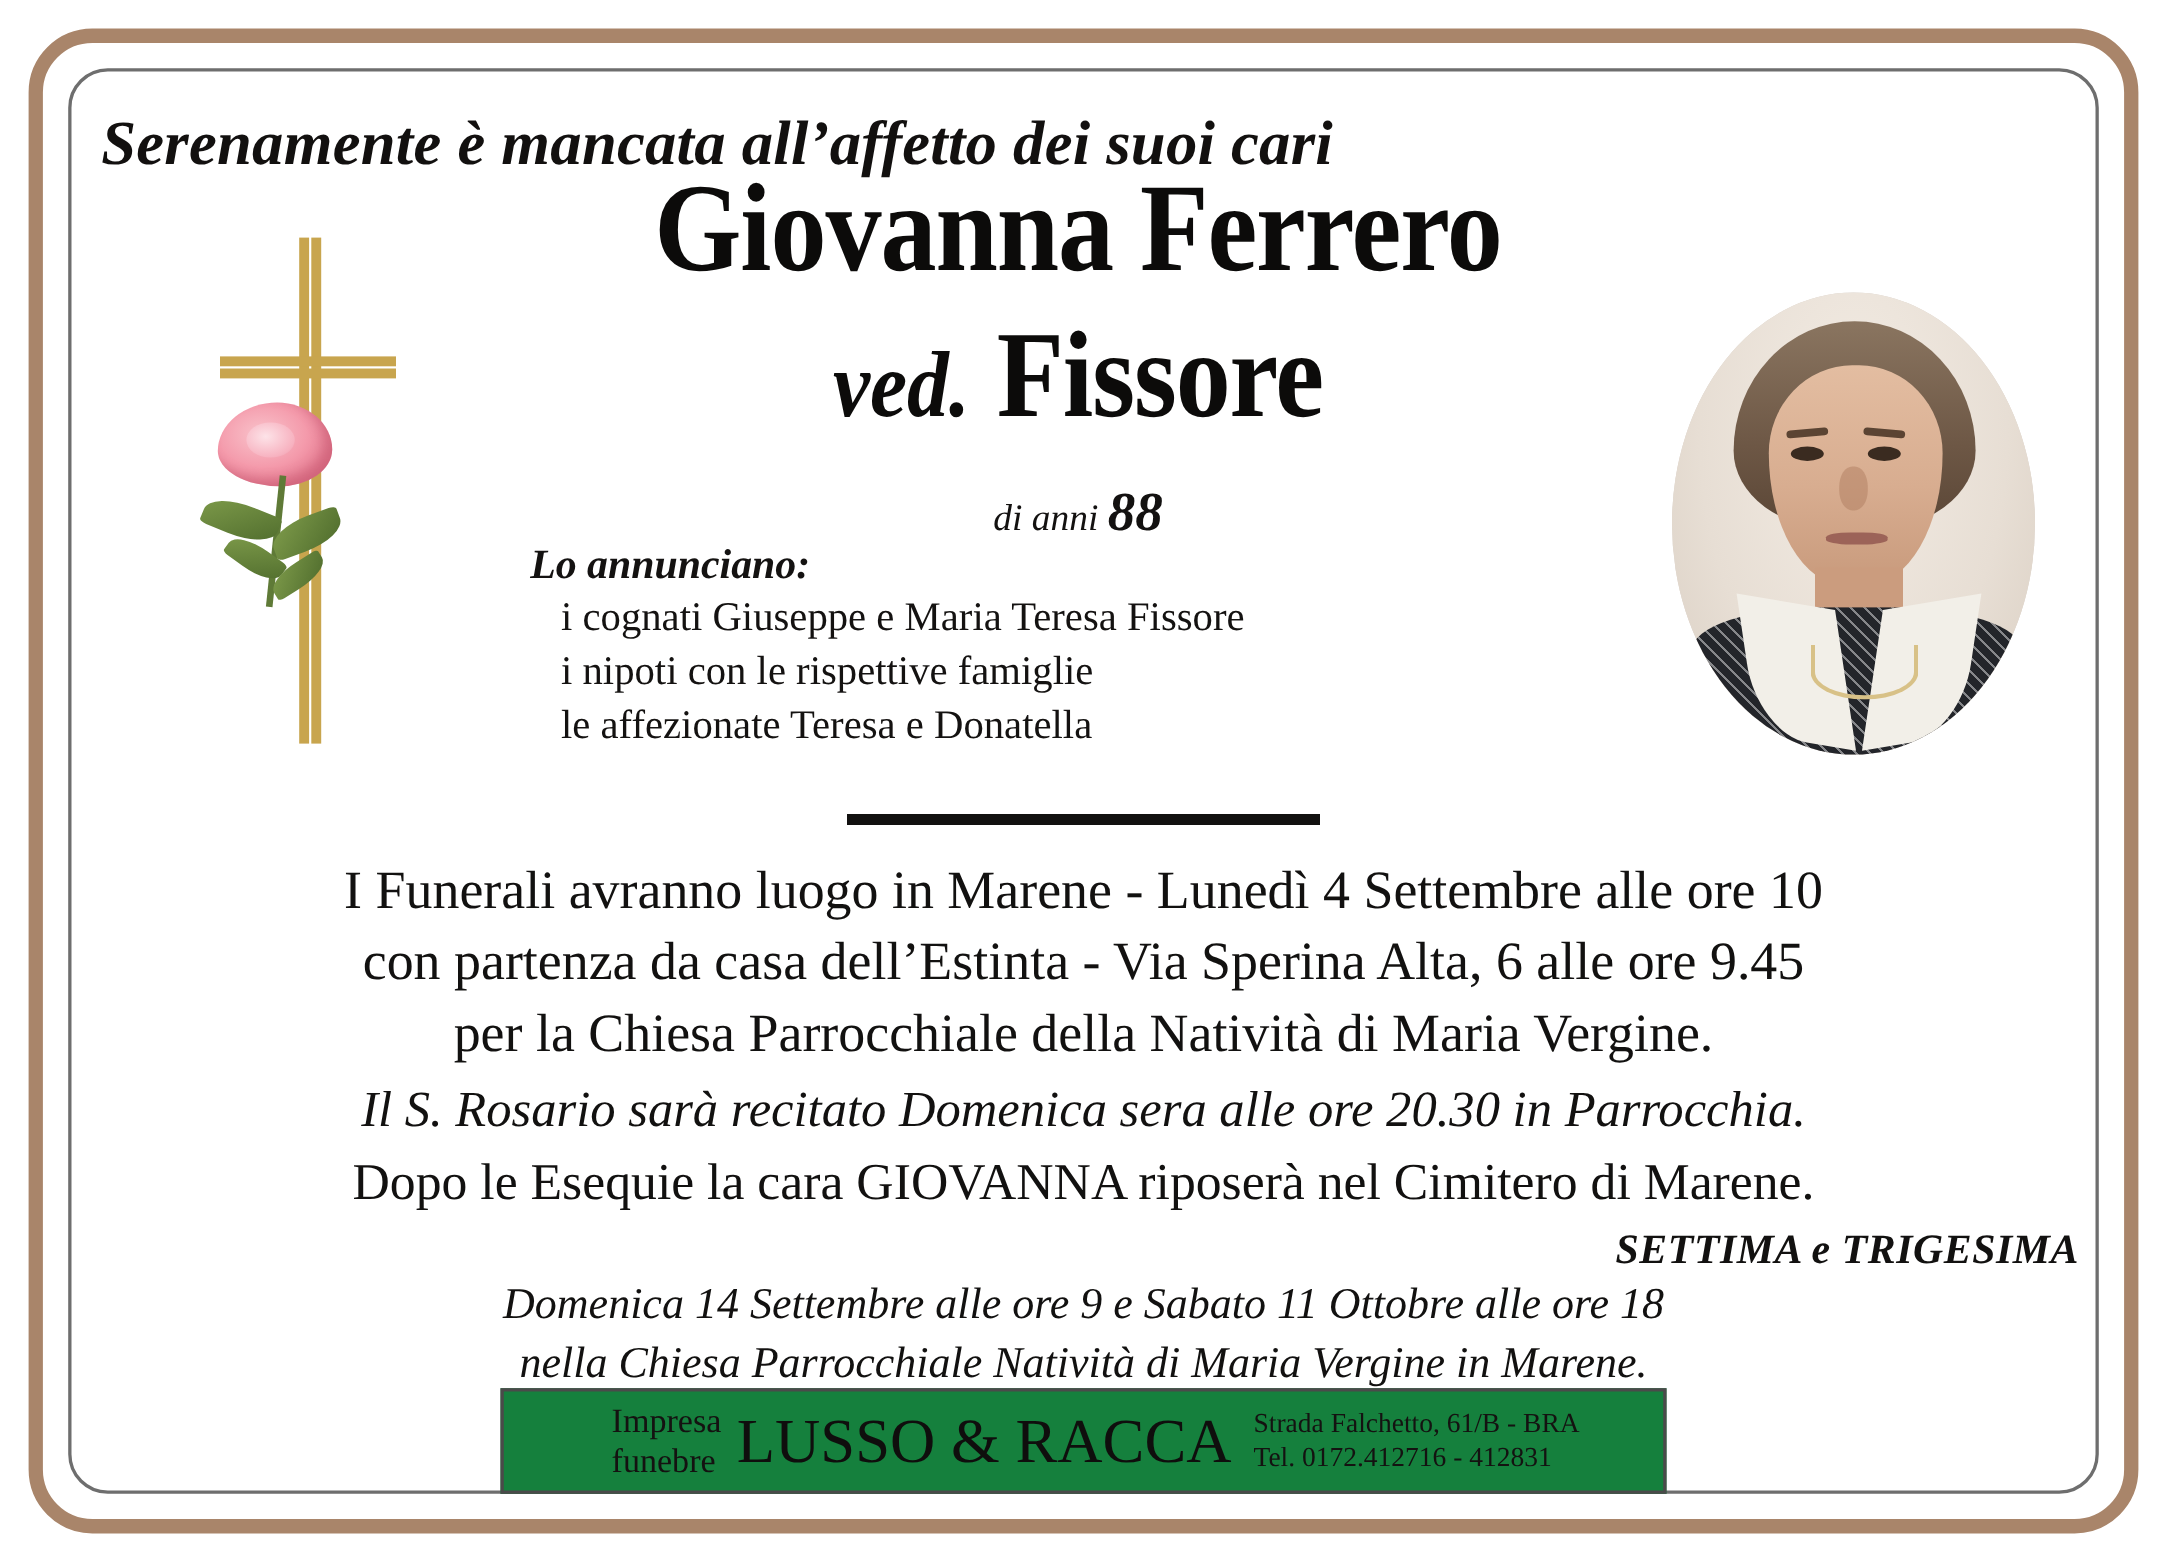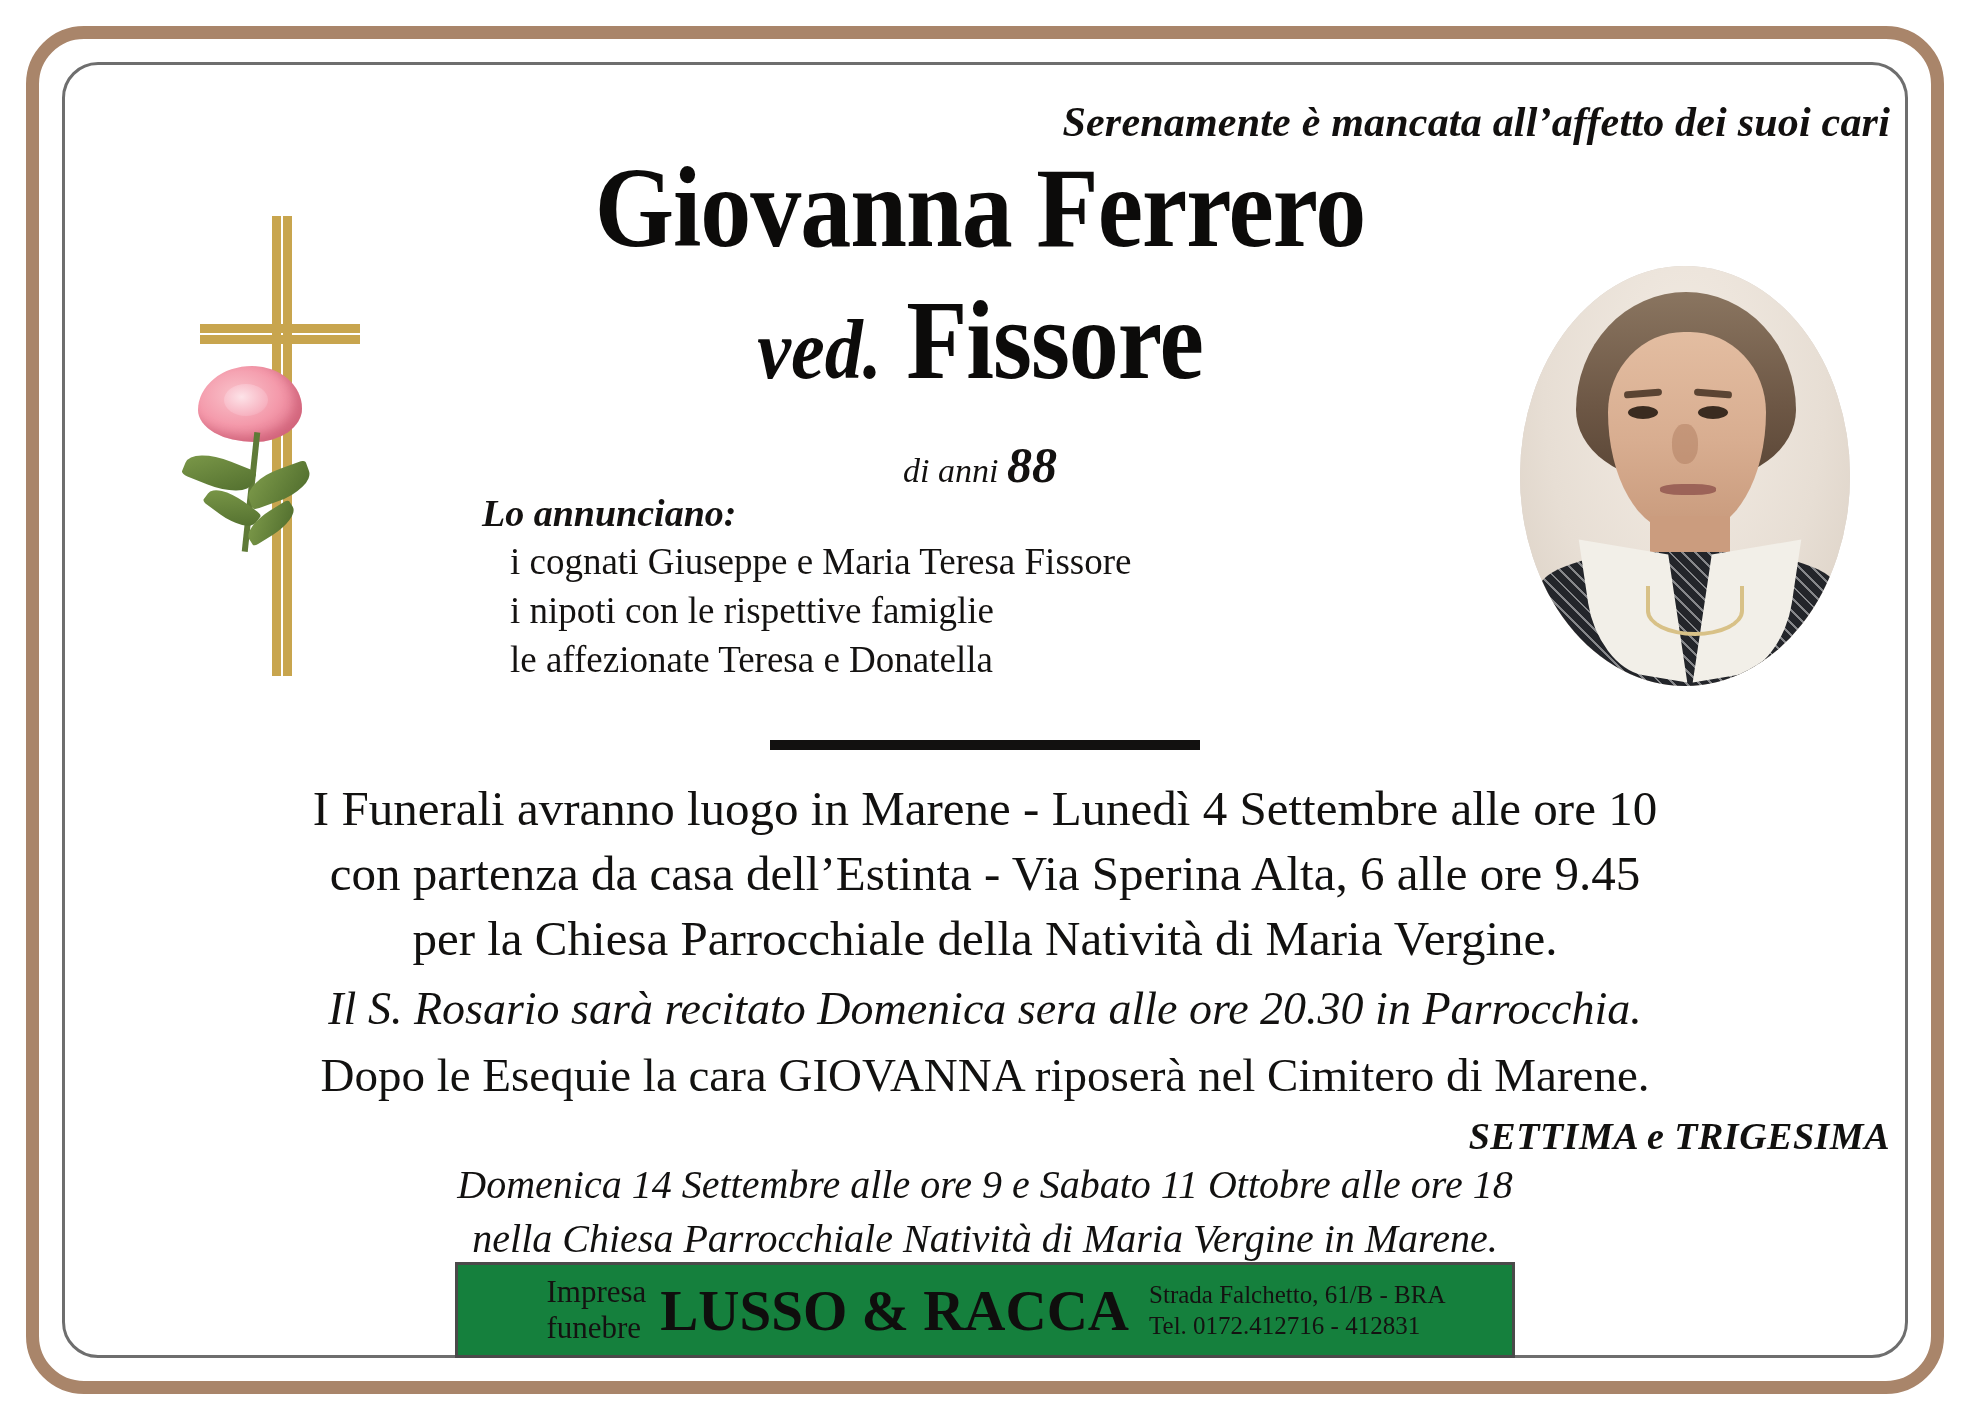"Serenamente è mancata all’affetto dei" .lead-line { font-size: 42px -> 57px; left: 0 -> 12px; text-align: right -> left }
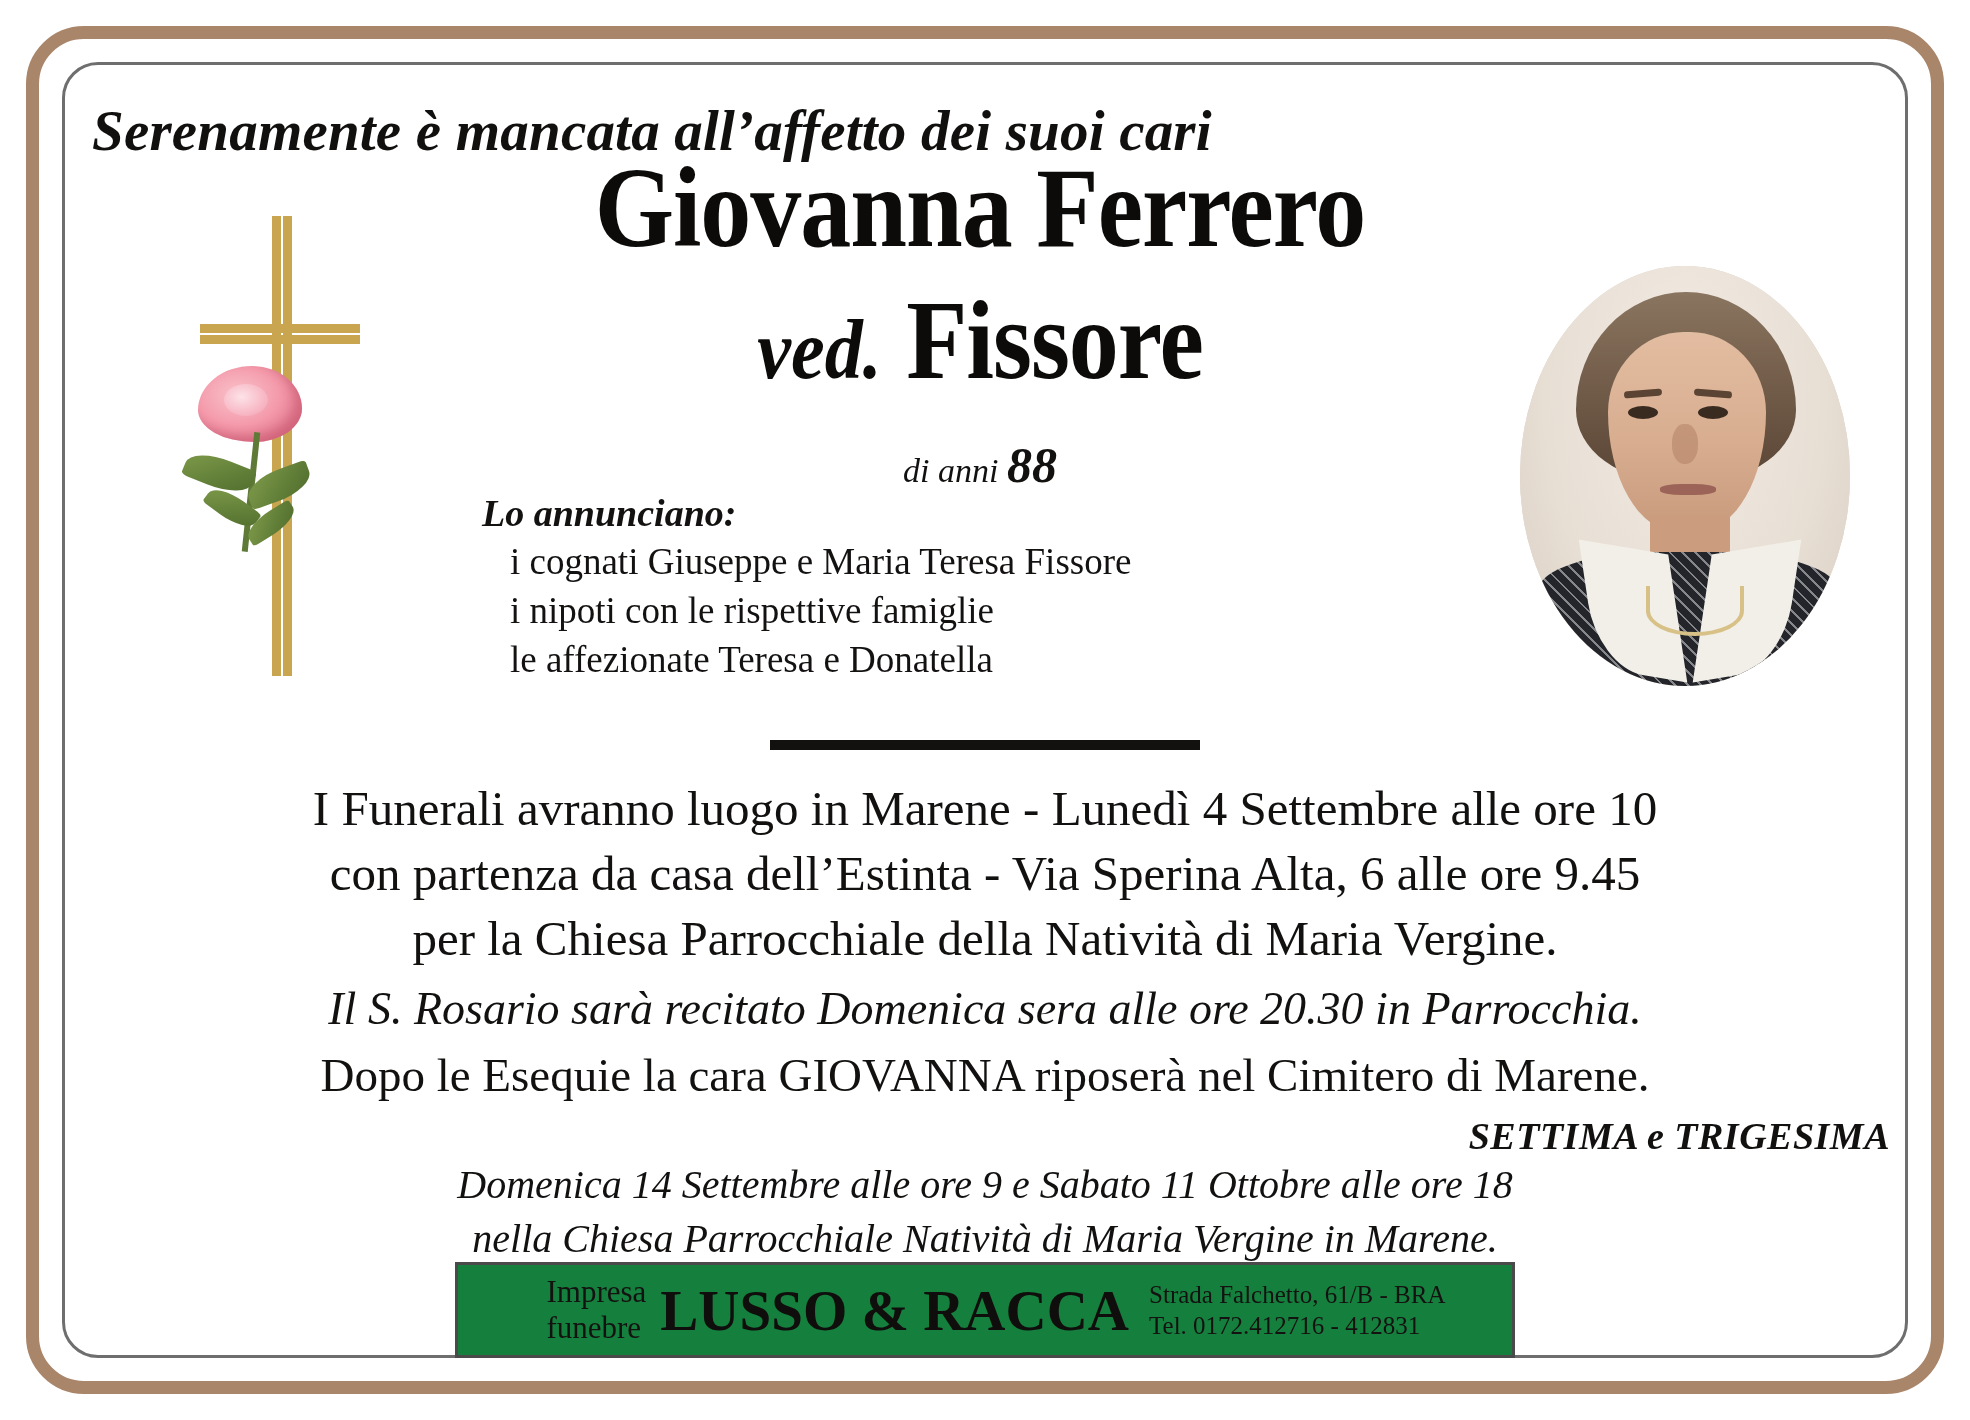"LUSSO & RACCA" .footer .fh-name { font-weight: bold -> normal }
